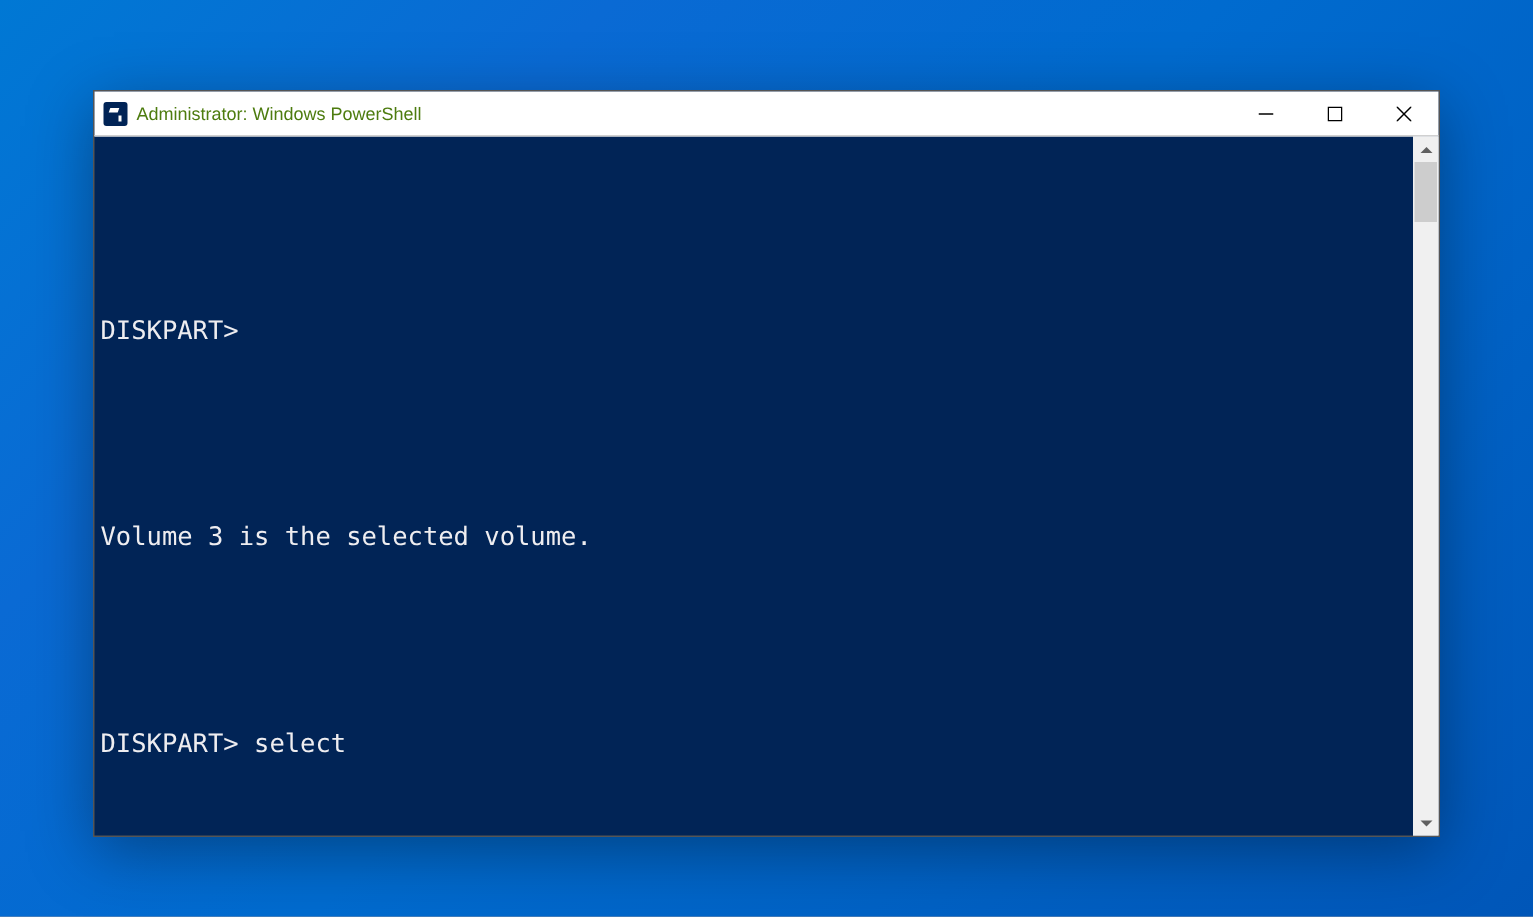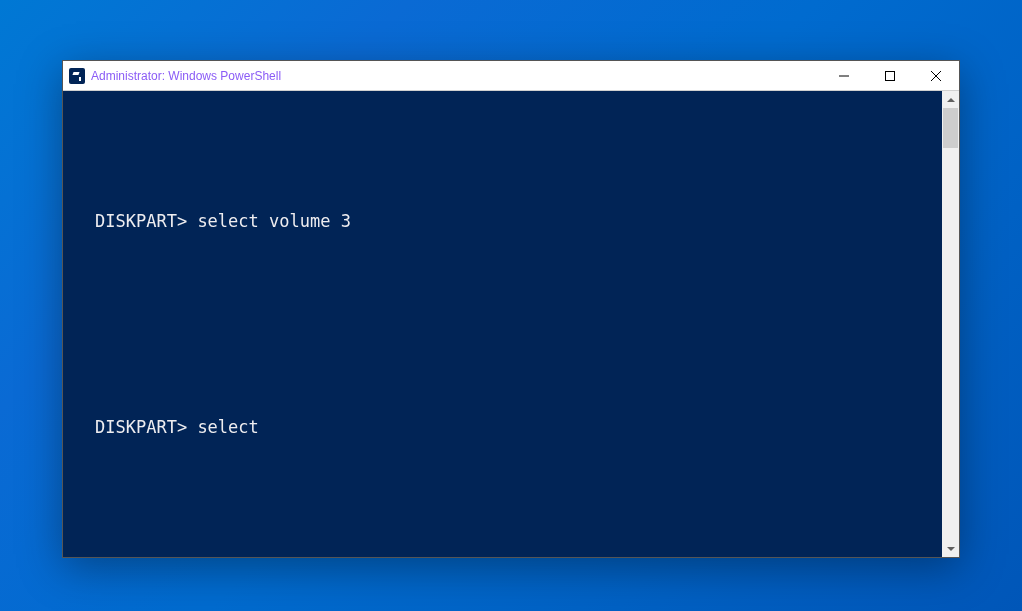"Administrator: Windows PowerShell" .titlebar-text { color: #8b5cf6 -> #4d7c0f }
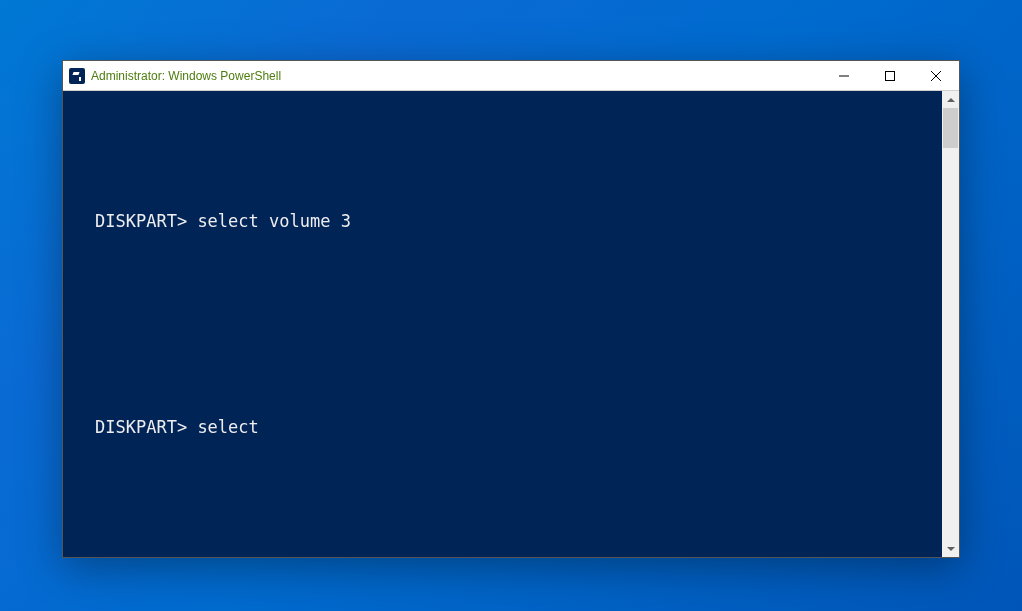"DISKPART>" .console-content { margin-left: 28px -> none }
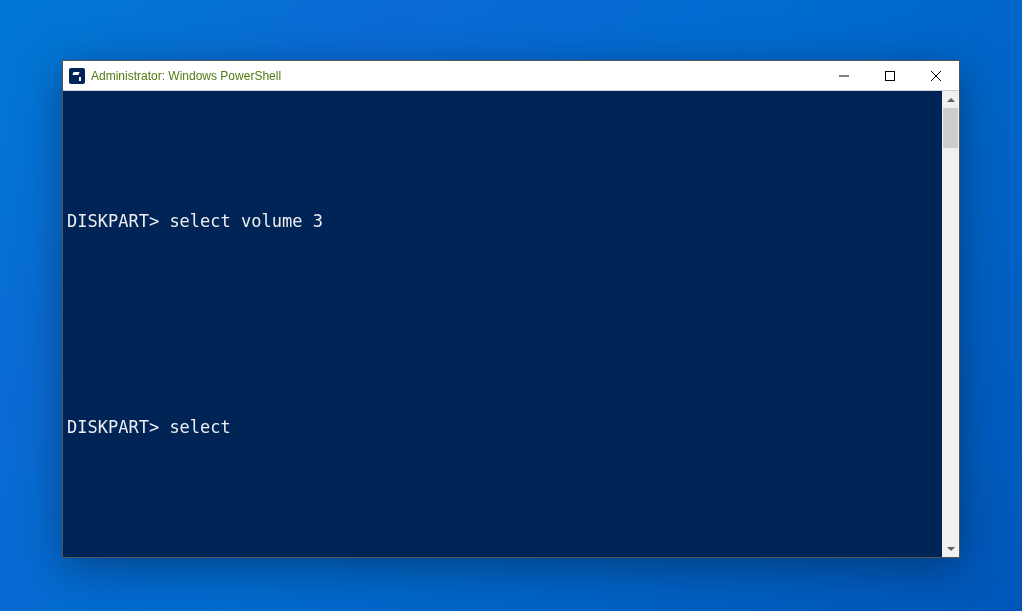"select volume 3" span.cmd { html: <span>select volume 3</span> -> none }
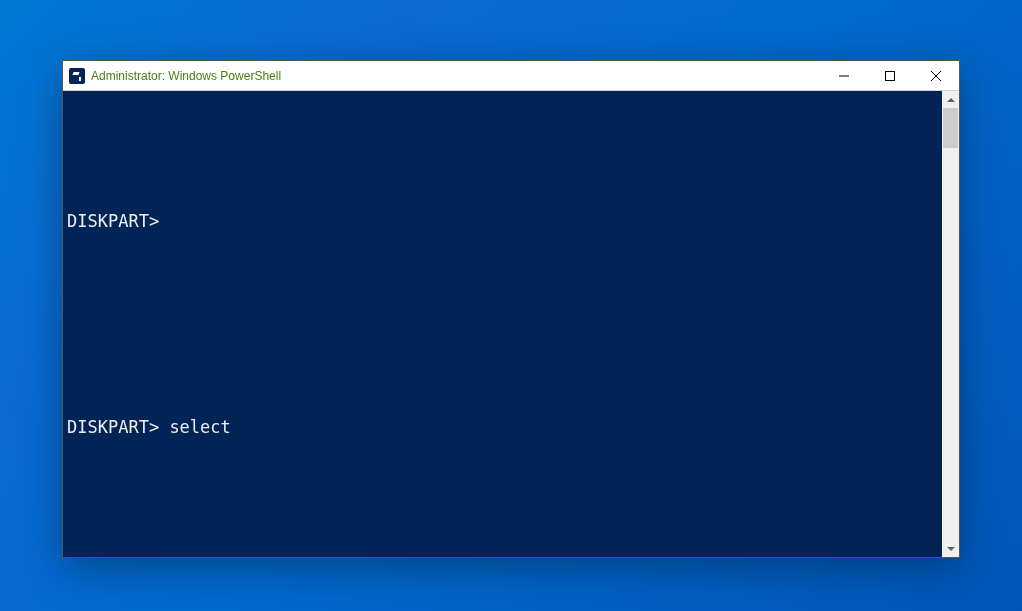"Volume 3 is the selected" div.line { html: none -> <div>Volume 3 is the selected volume.</div> }
